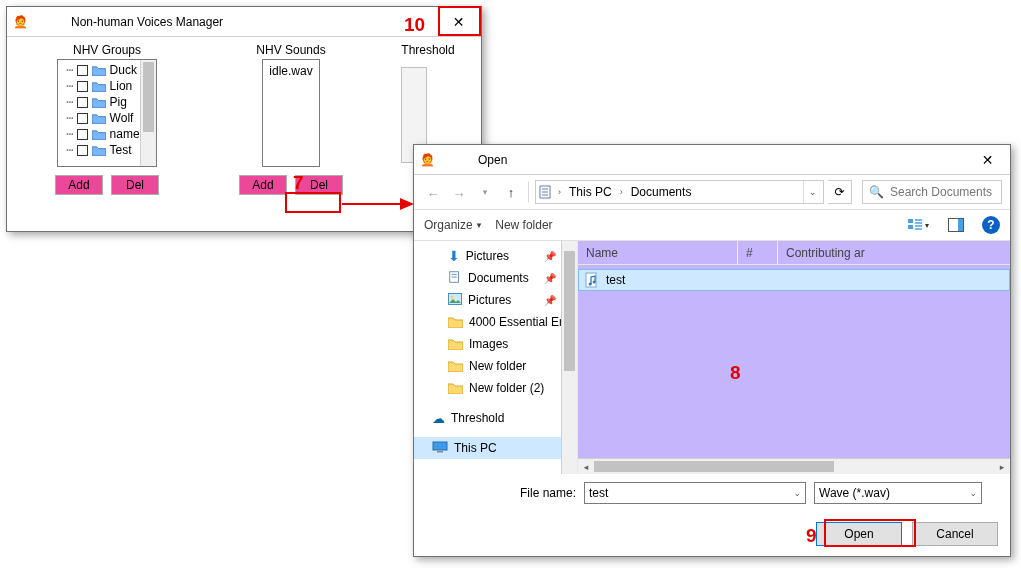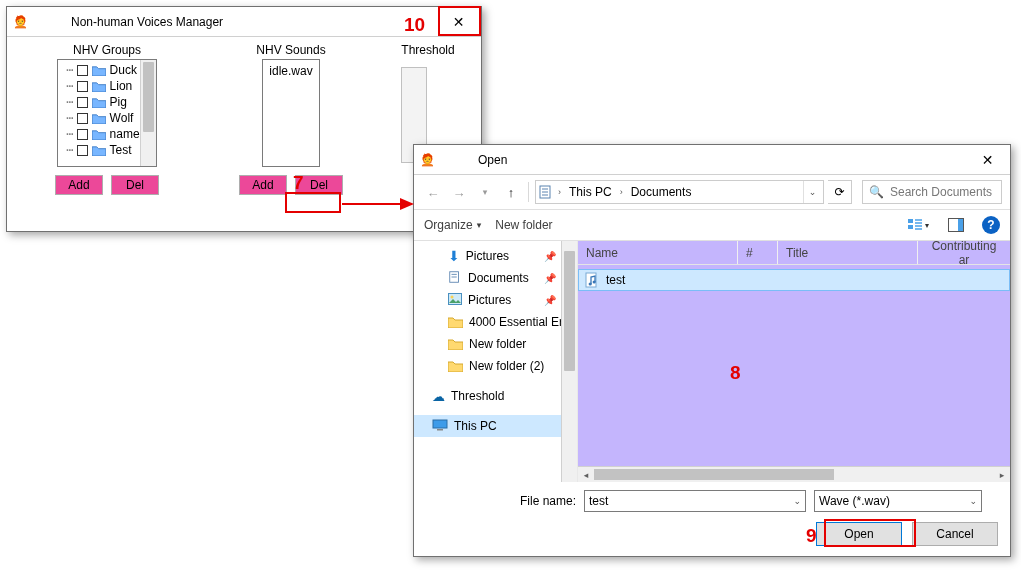"Title" div.ch { html: <div>Title</div> -> none }
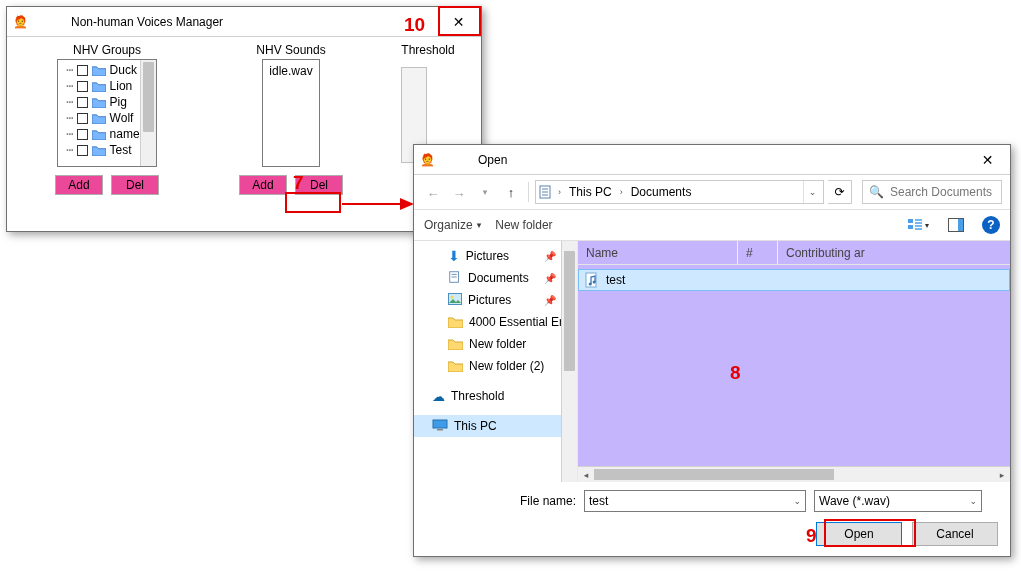"Images" div.nav-item { html: none -> <div> <span> <svg> <path></path> </svg> </span> <span>Images</span> </div> }
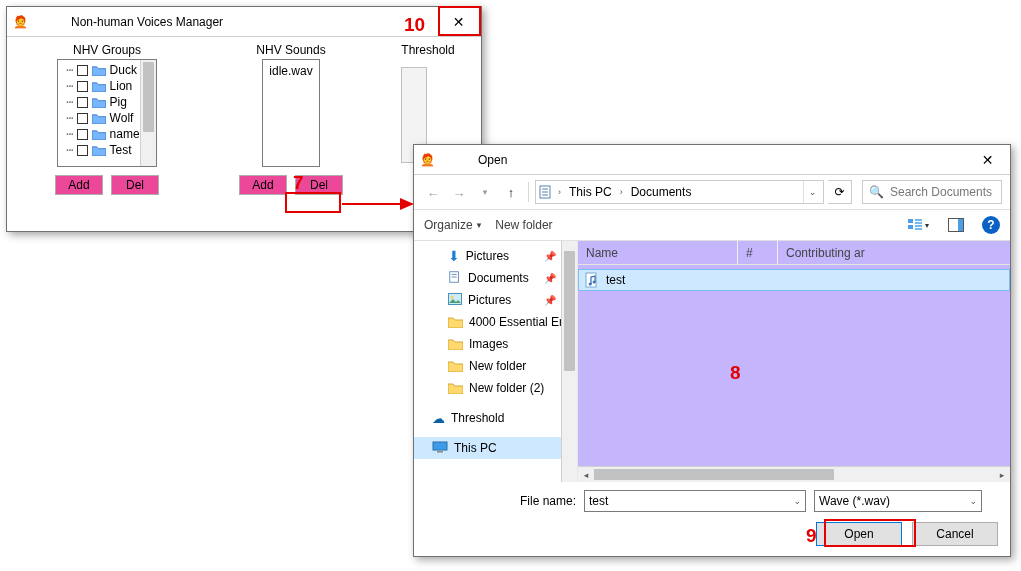"File name:" .bottom-area { gap: 10px -> 18px }
